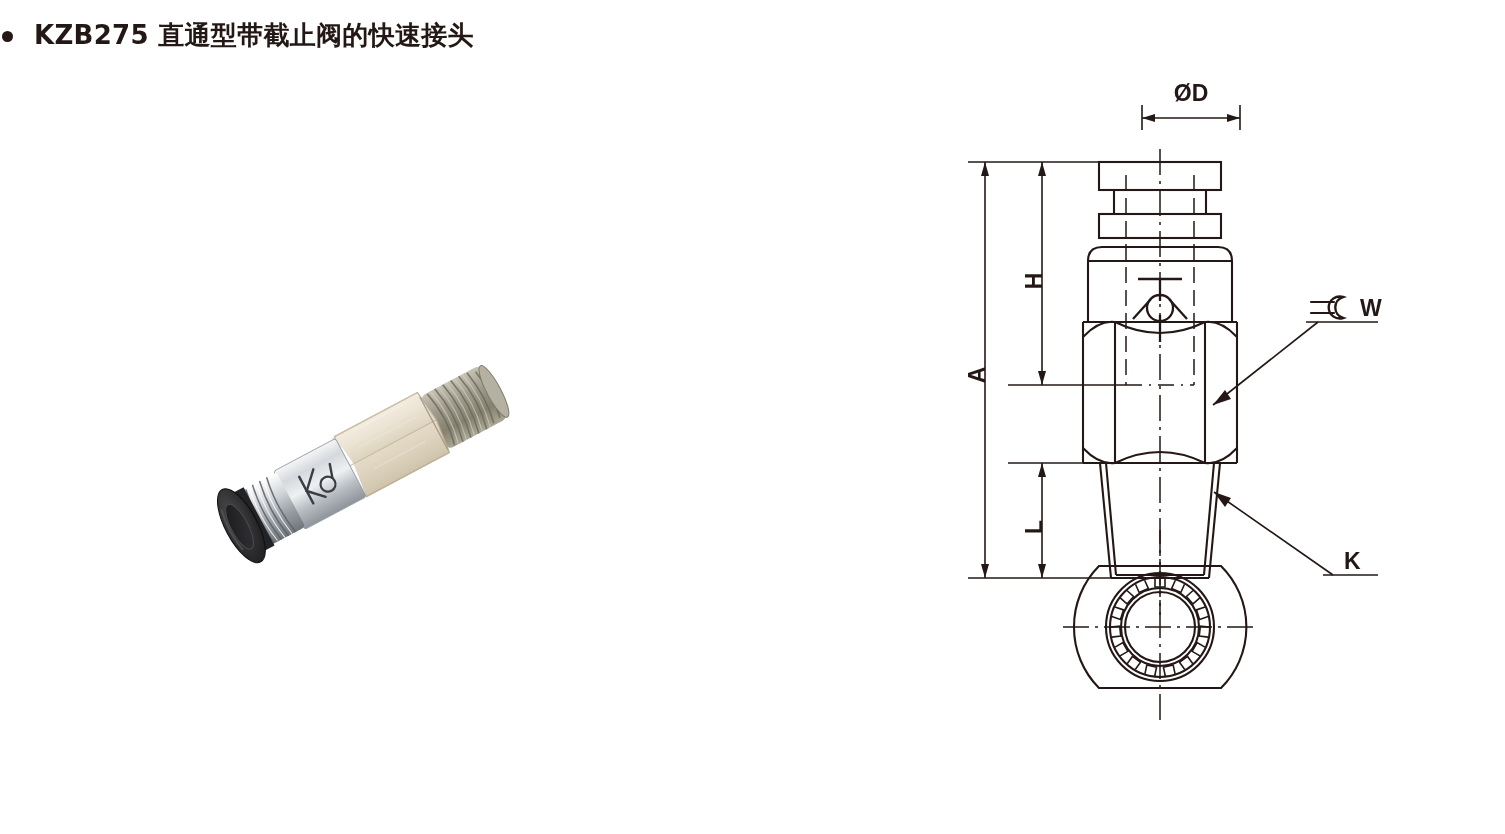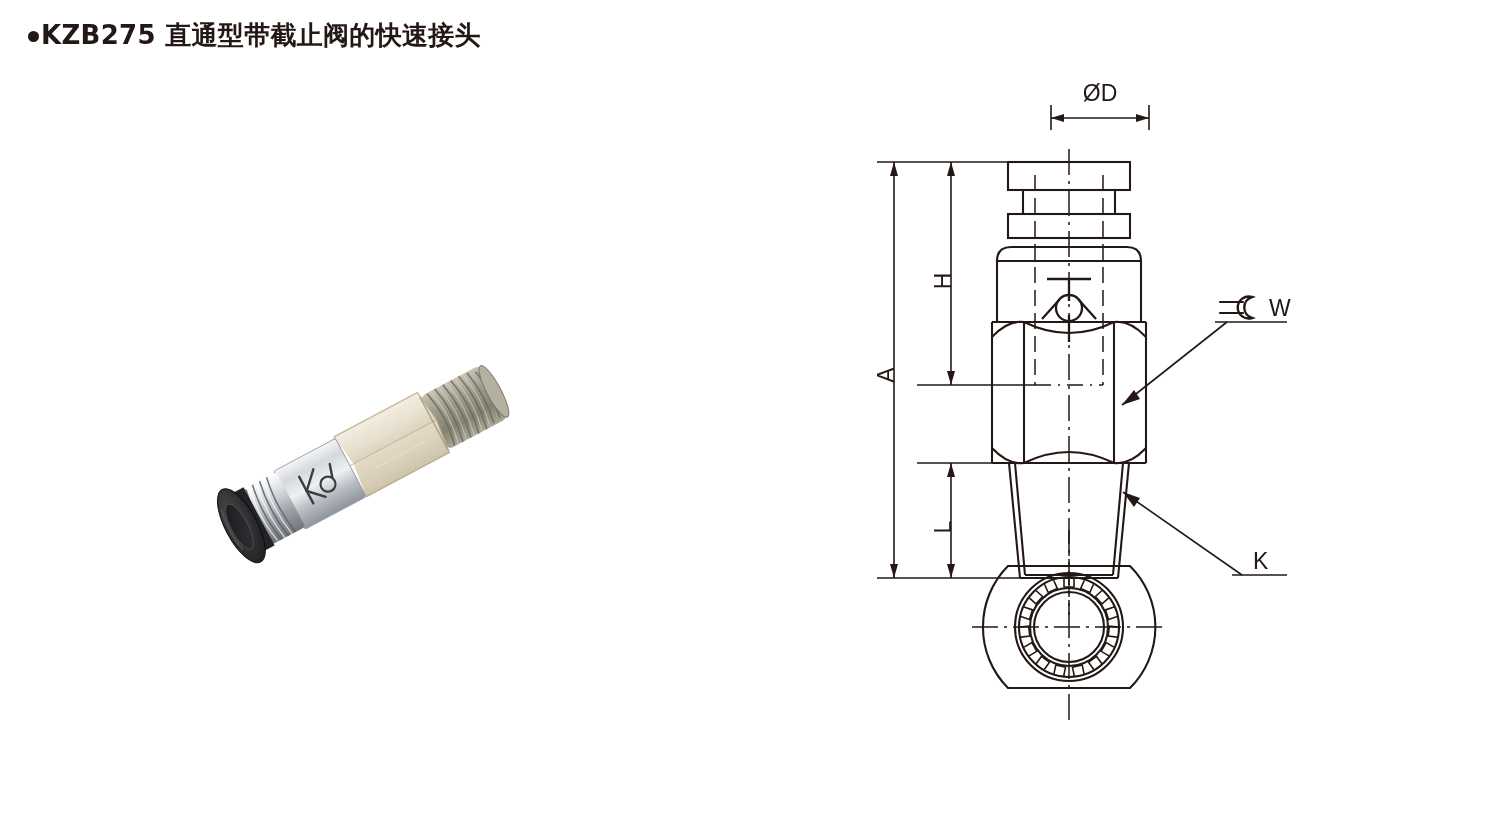"KZB275 直通型带截止阀的快速接头" #title-row { gap: 2px -> 21px; left: 28px -> 2px }
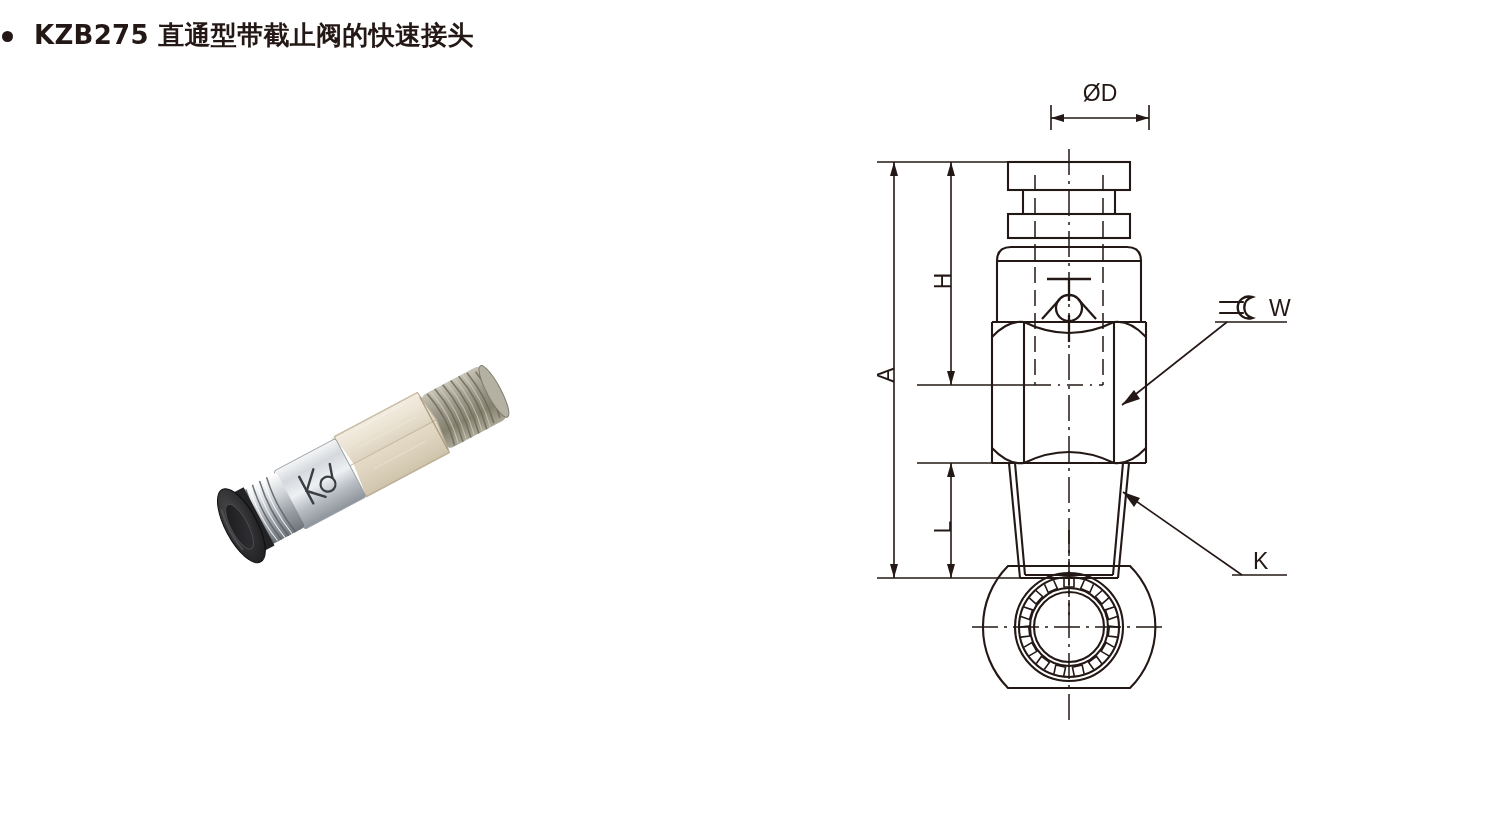"ØD" #drawing-wrap { font-weight: none -> bold; left: 857px -> 948px }
